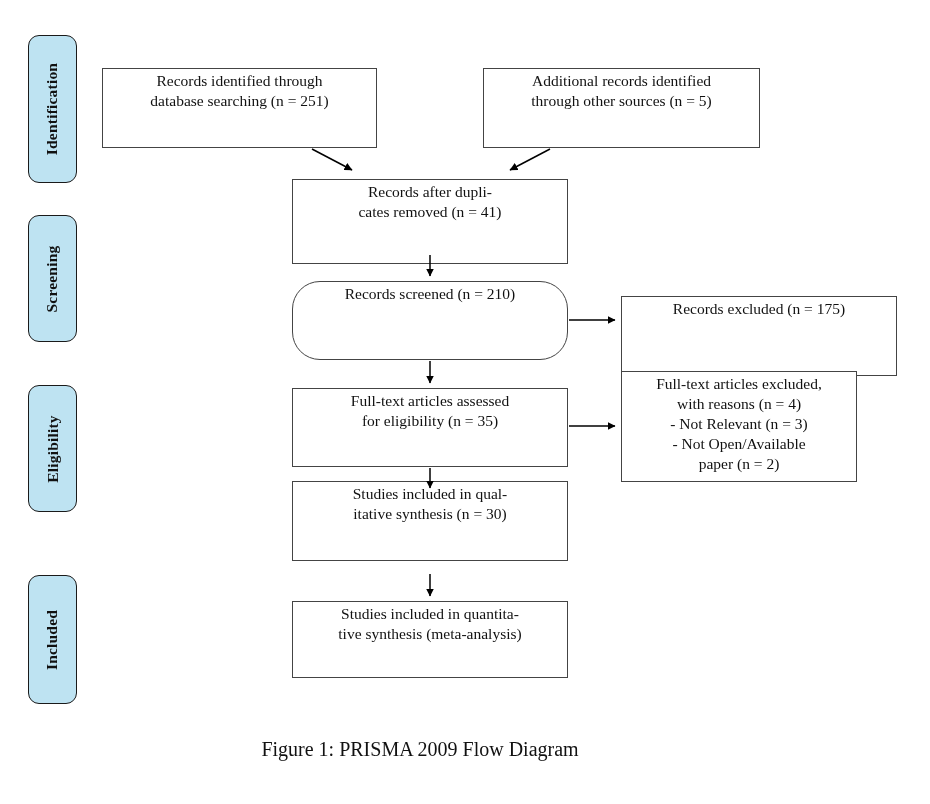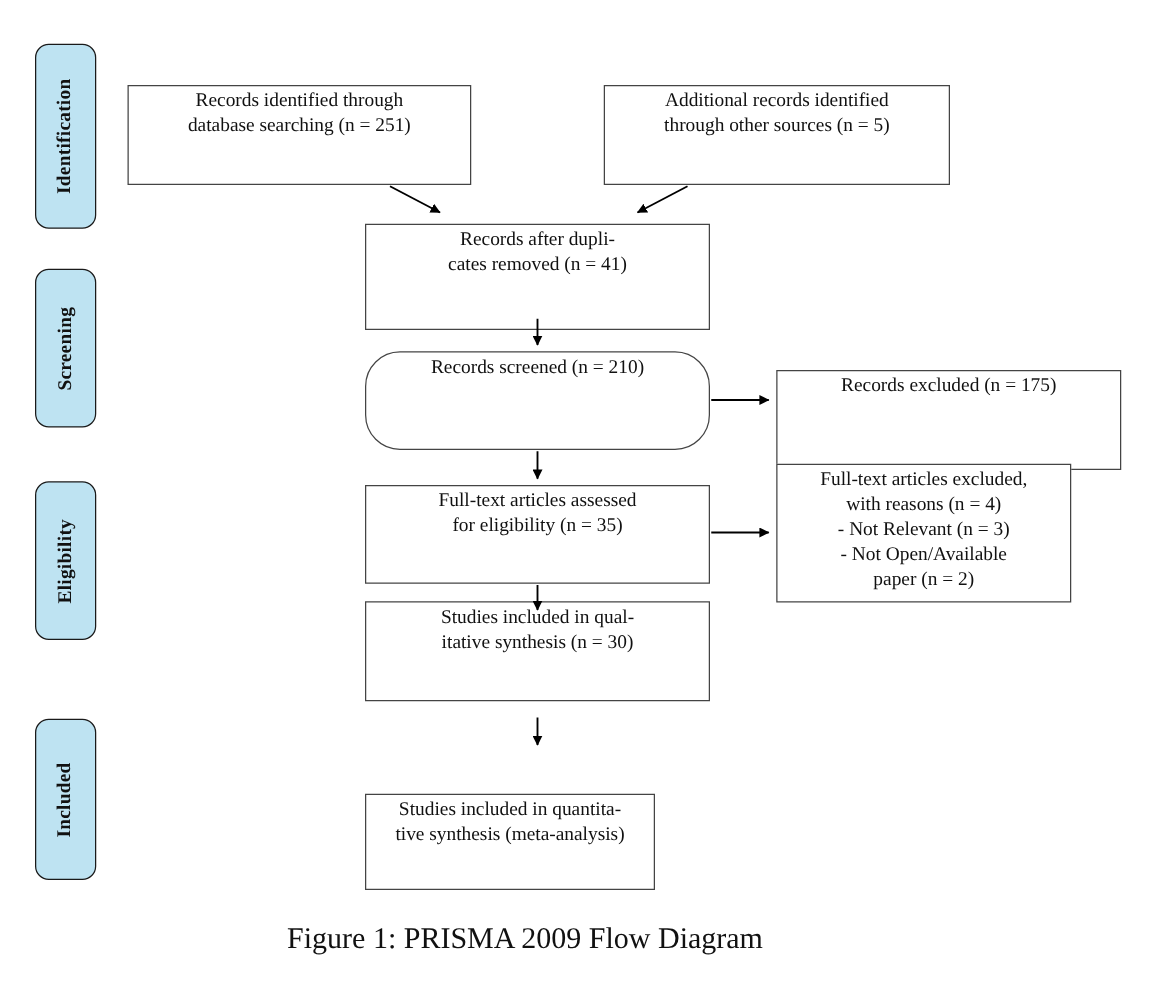"Studies included in quantita-" div.node { top: 635px -> 601px; width: 232px -> 276px }
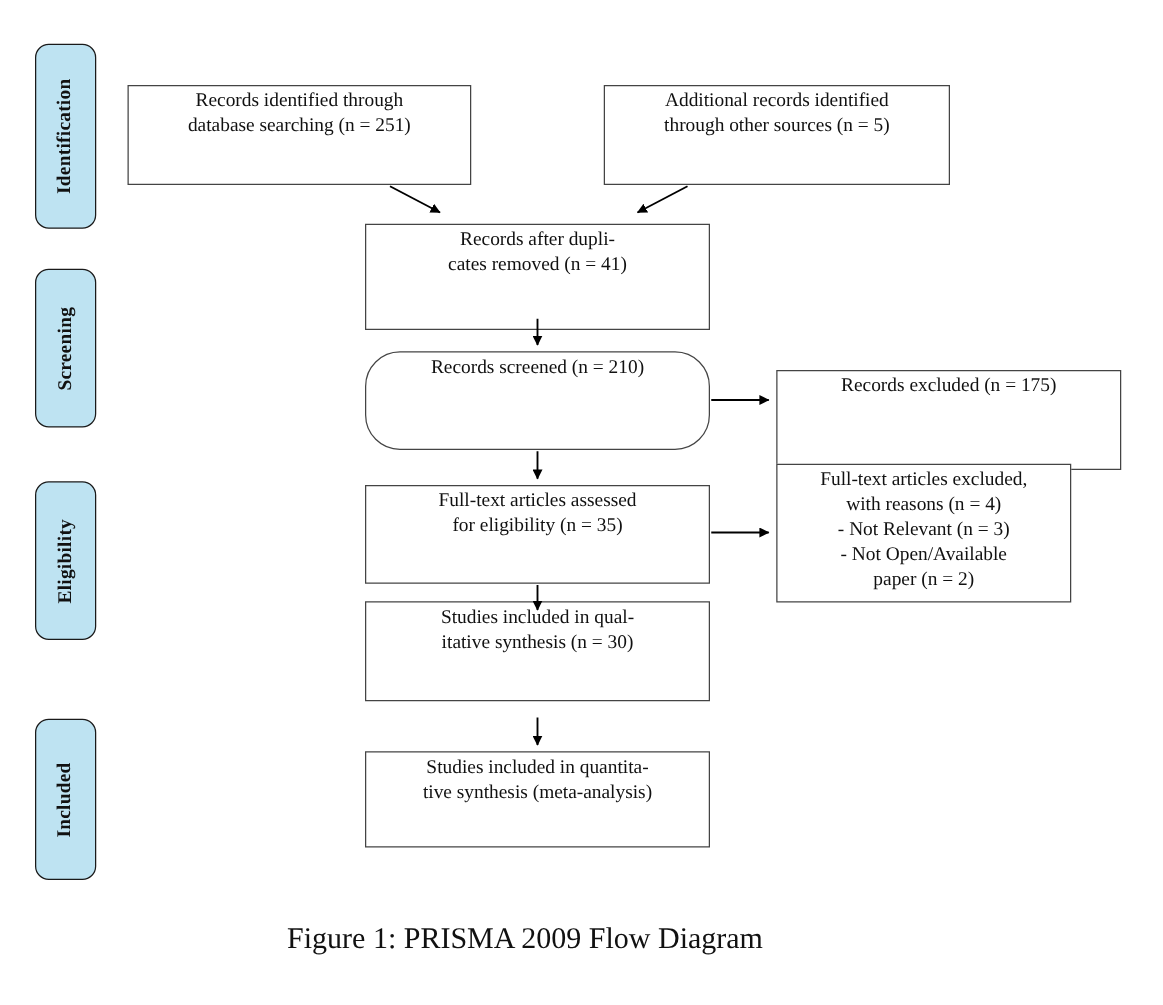"Figure 1: PRISMA 2009 Flow" .caption { font-size: 24px -> 20px }
